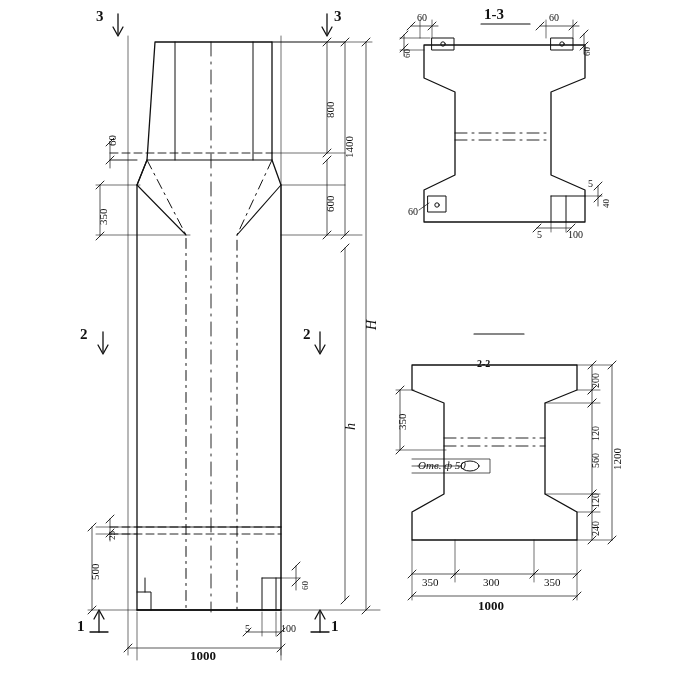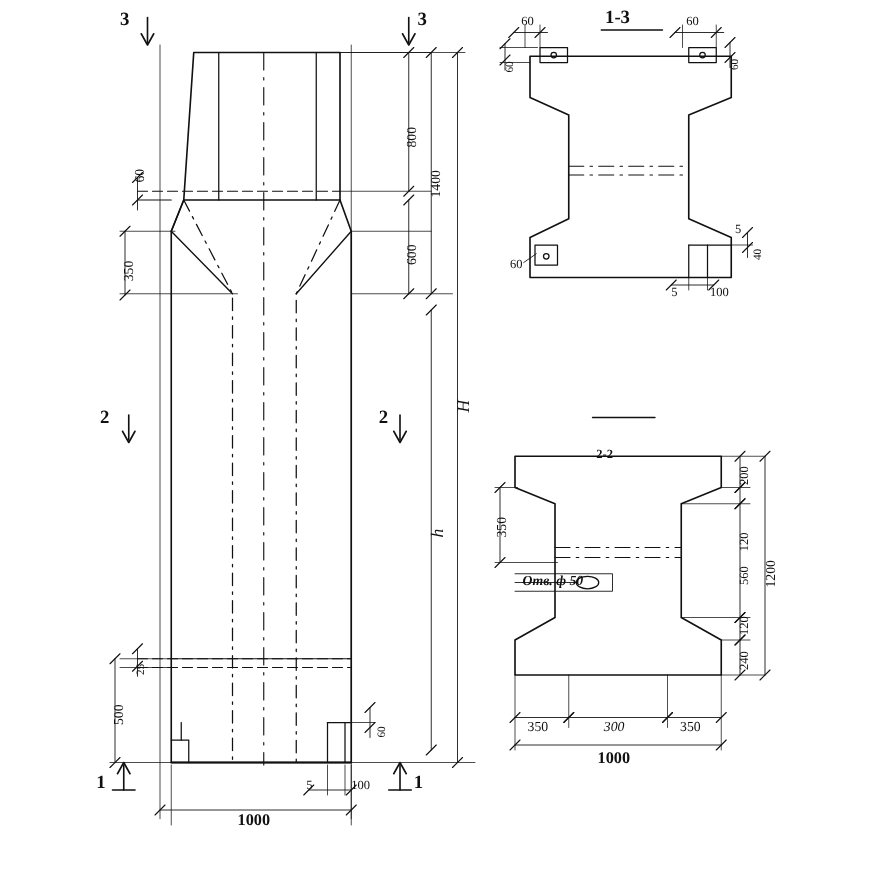"Отв. ф 50" div.lbl { font-weight: bold -> none }
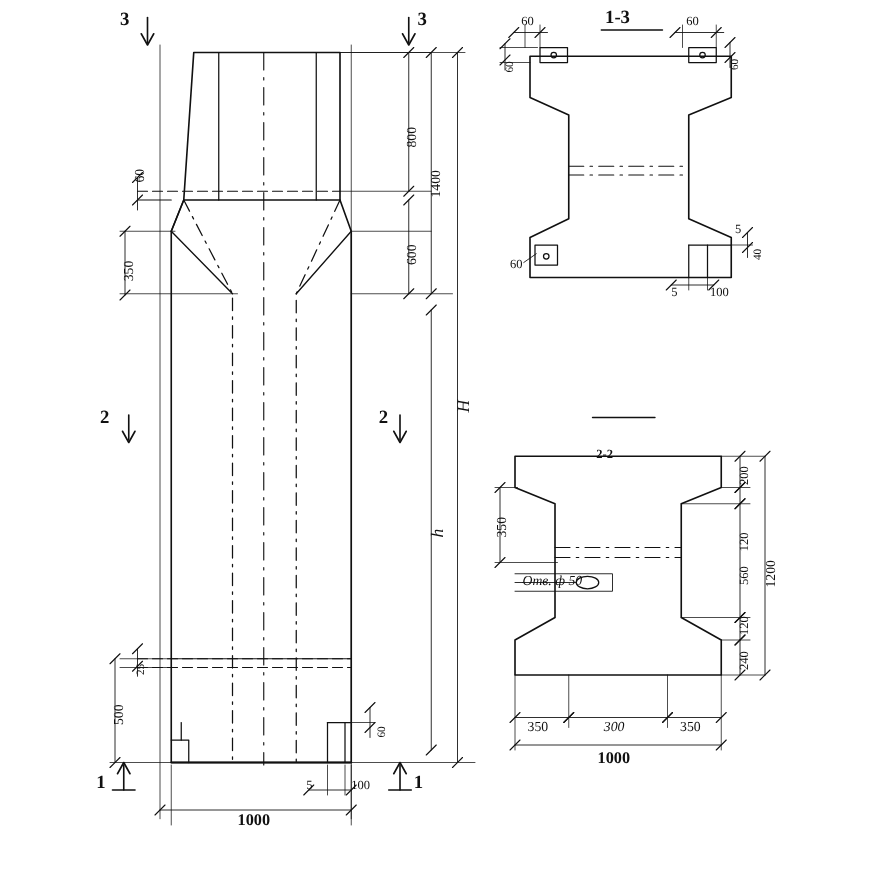"300" div.lbl { font-style: italic -> none }
